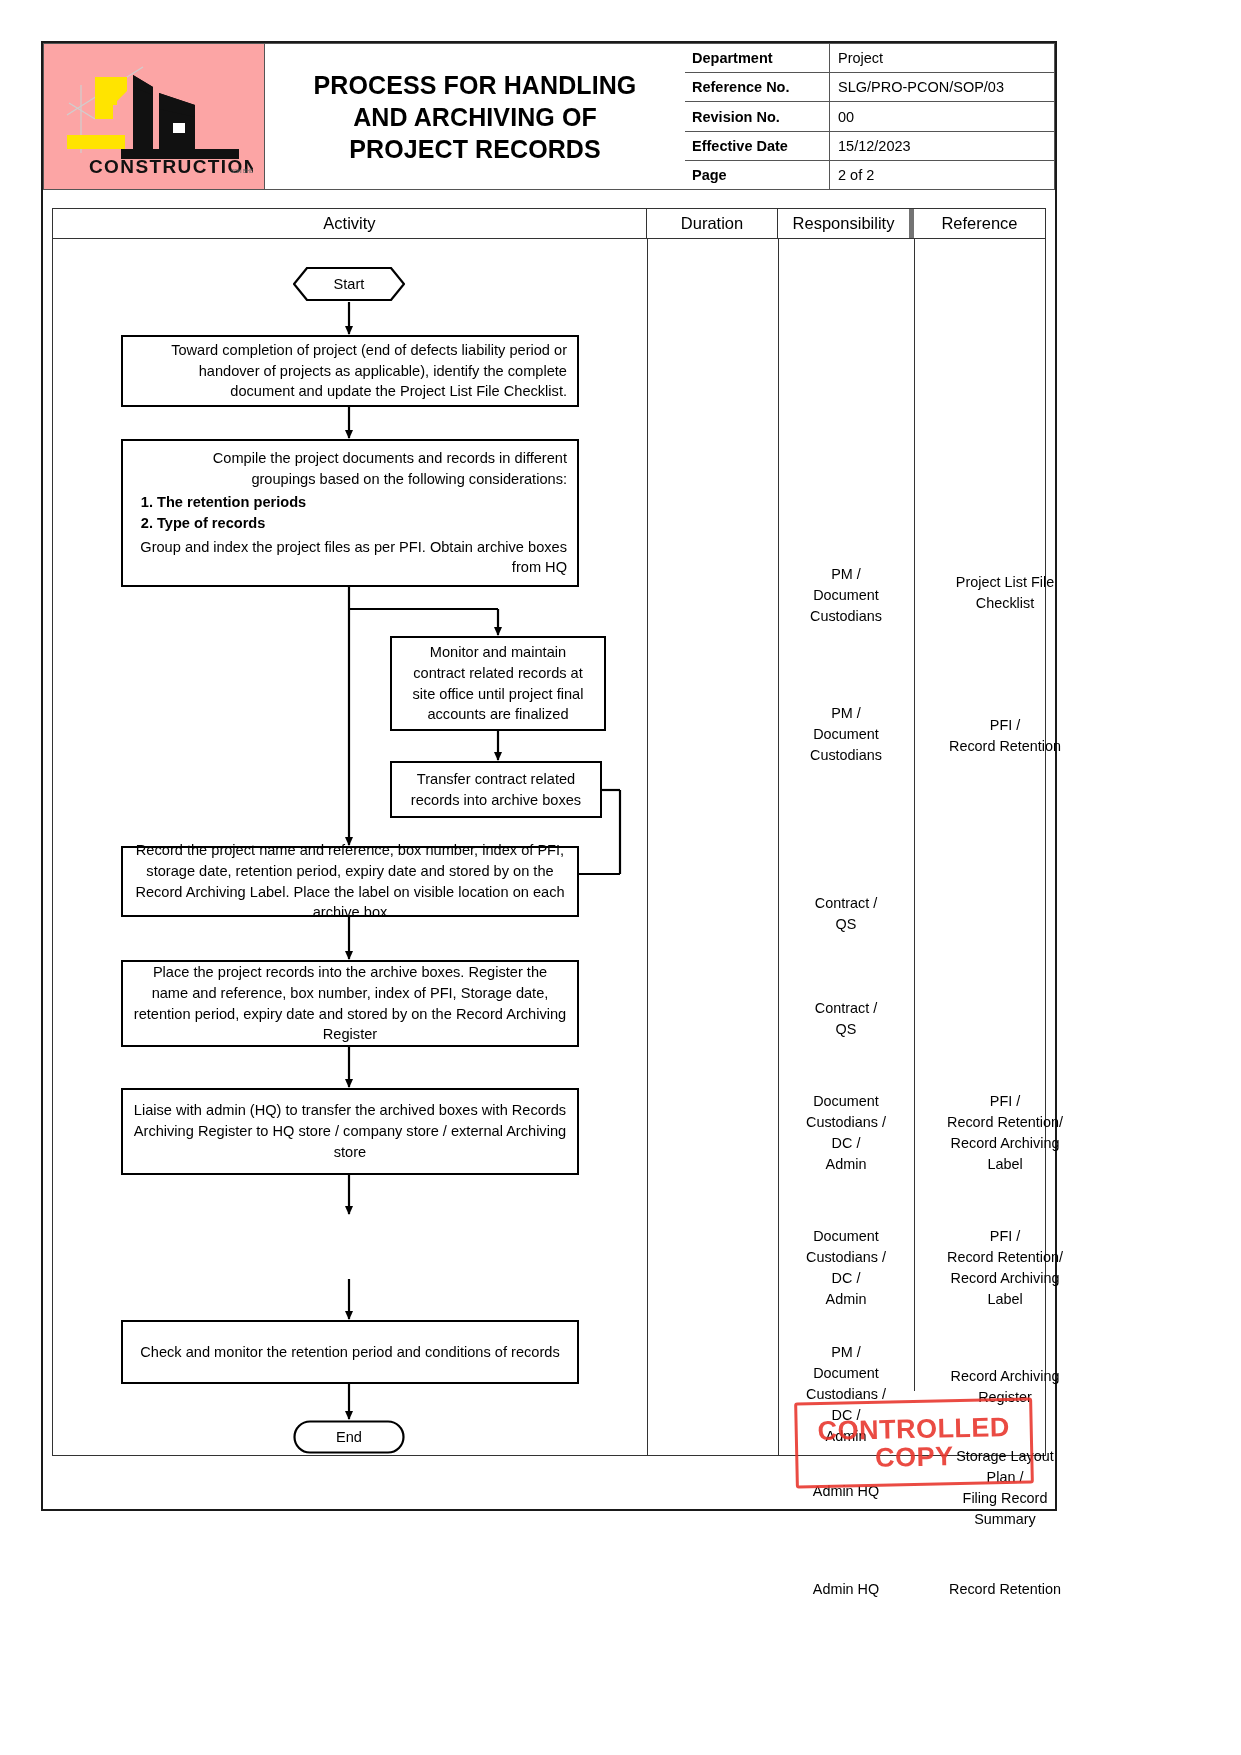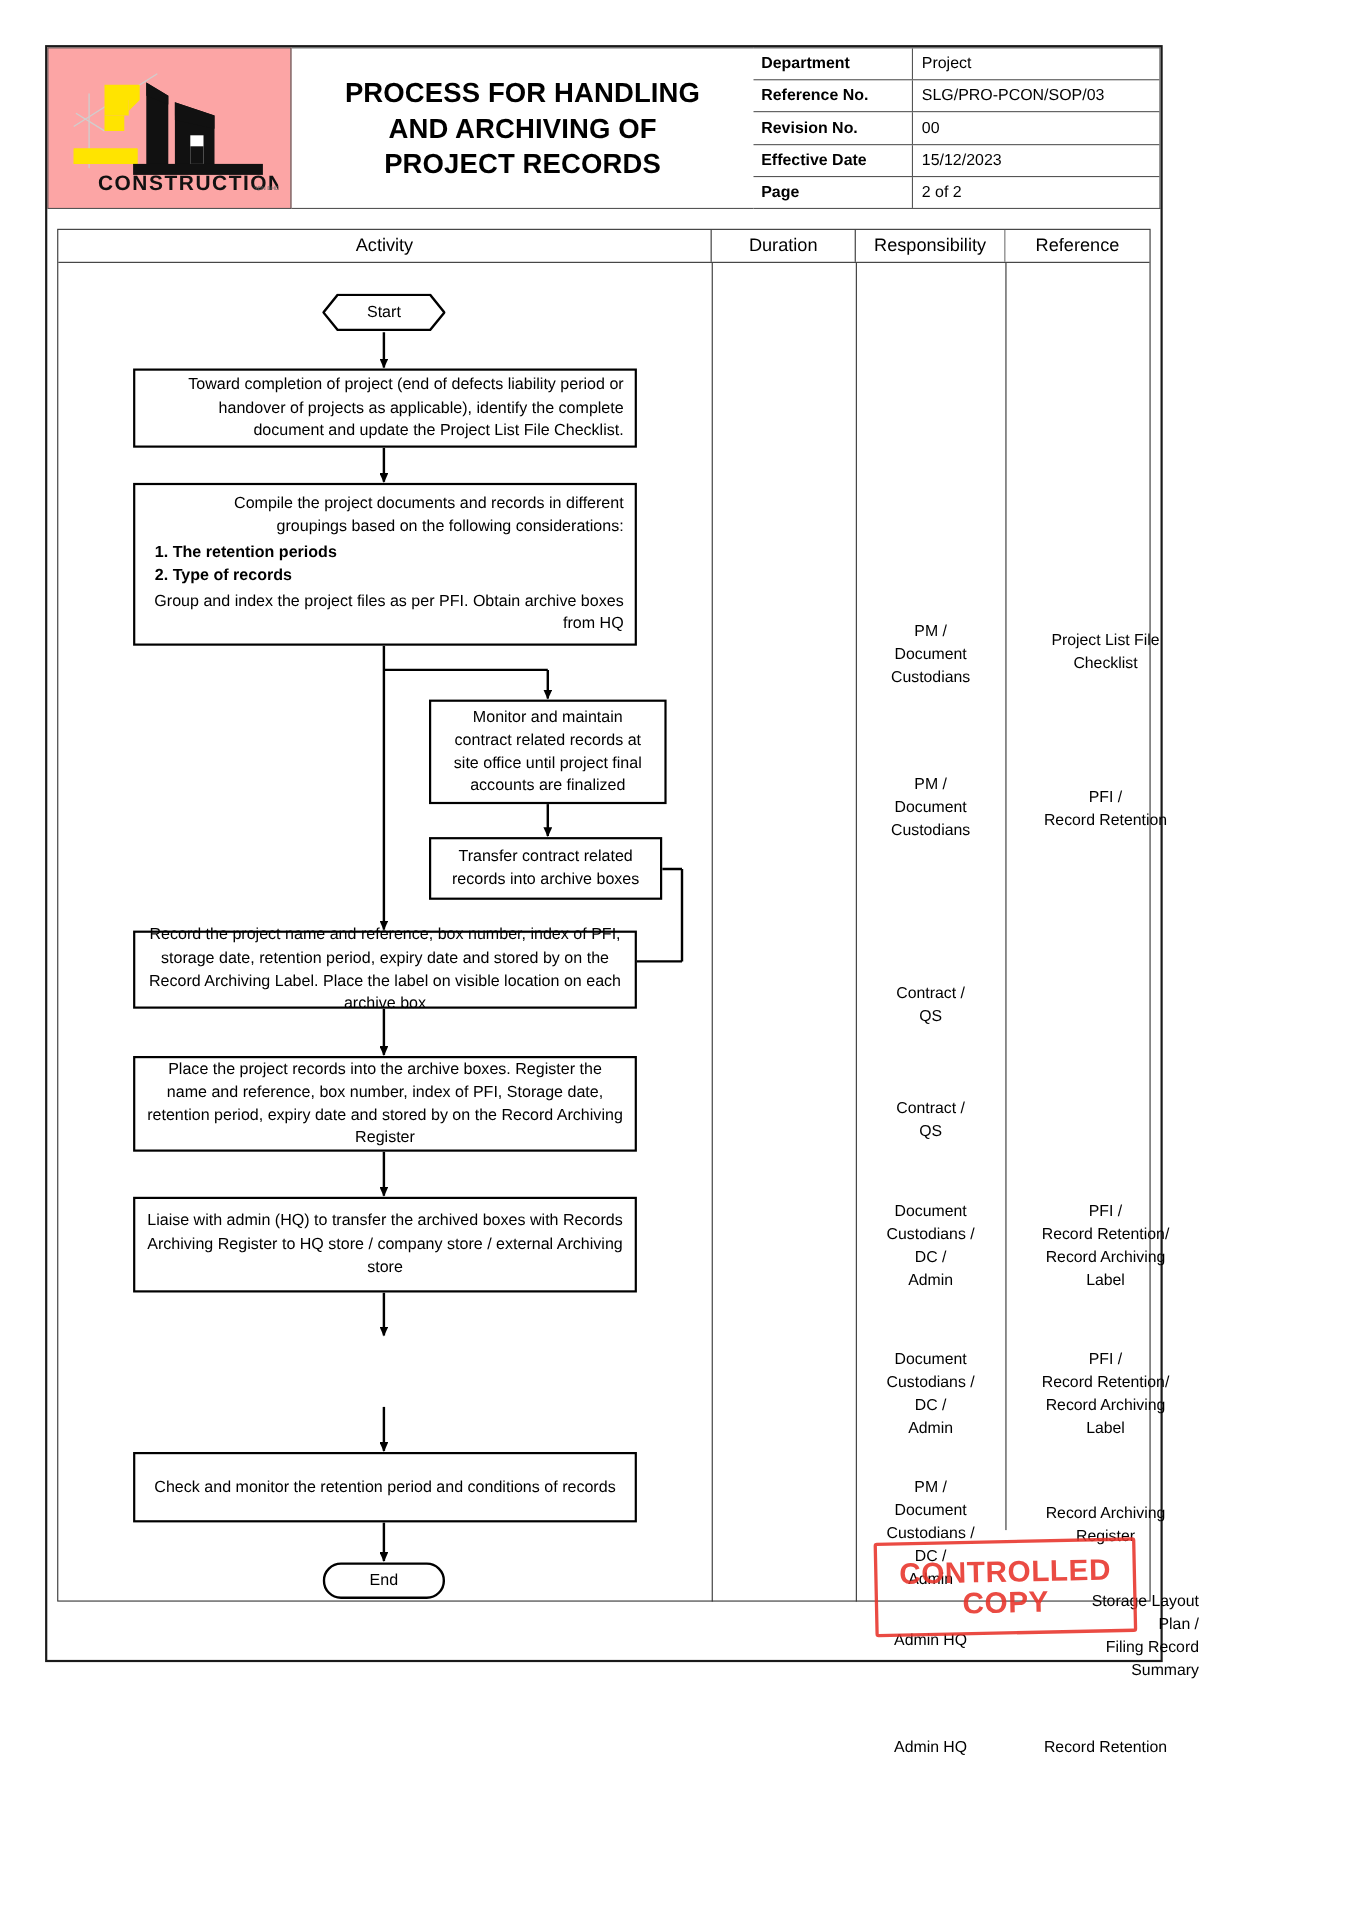"Responsibility" .th.c3 { border-right: 1px solid #737373 -> 5px solid #737373 }
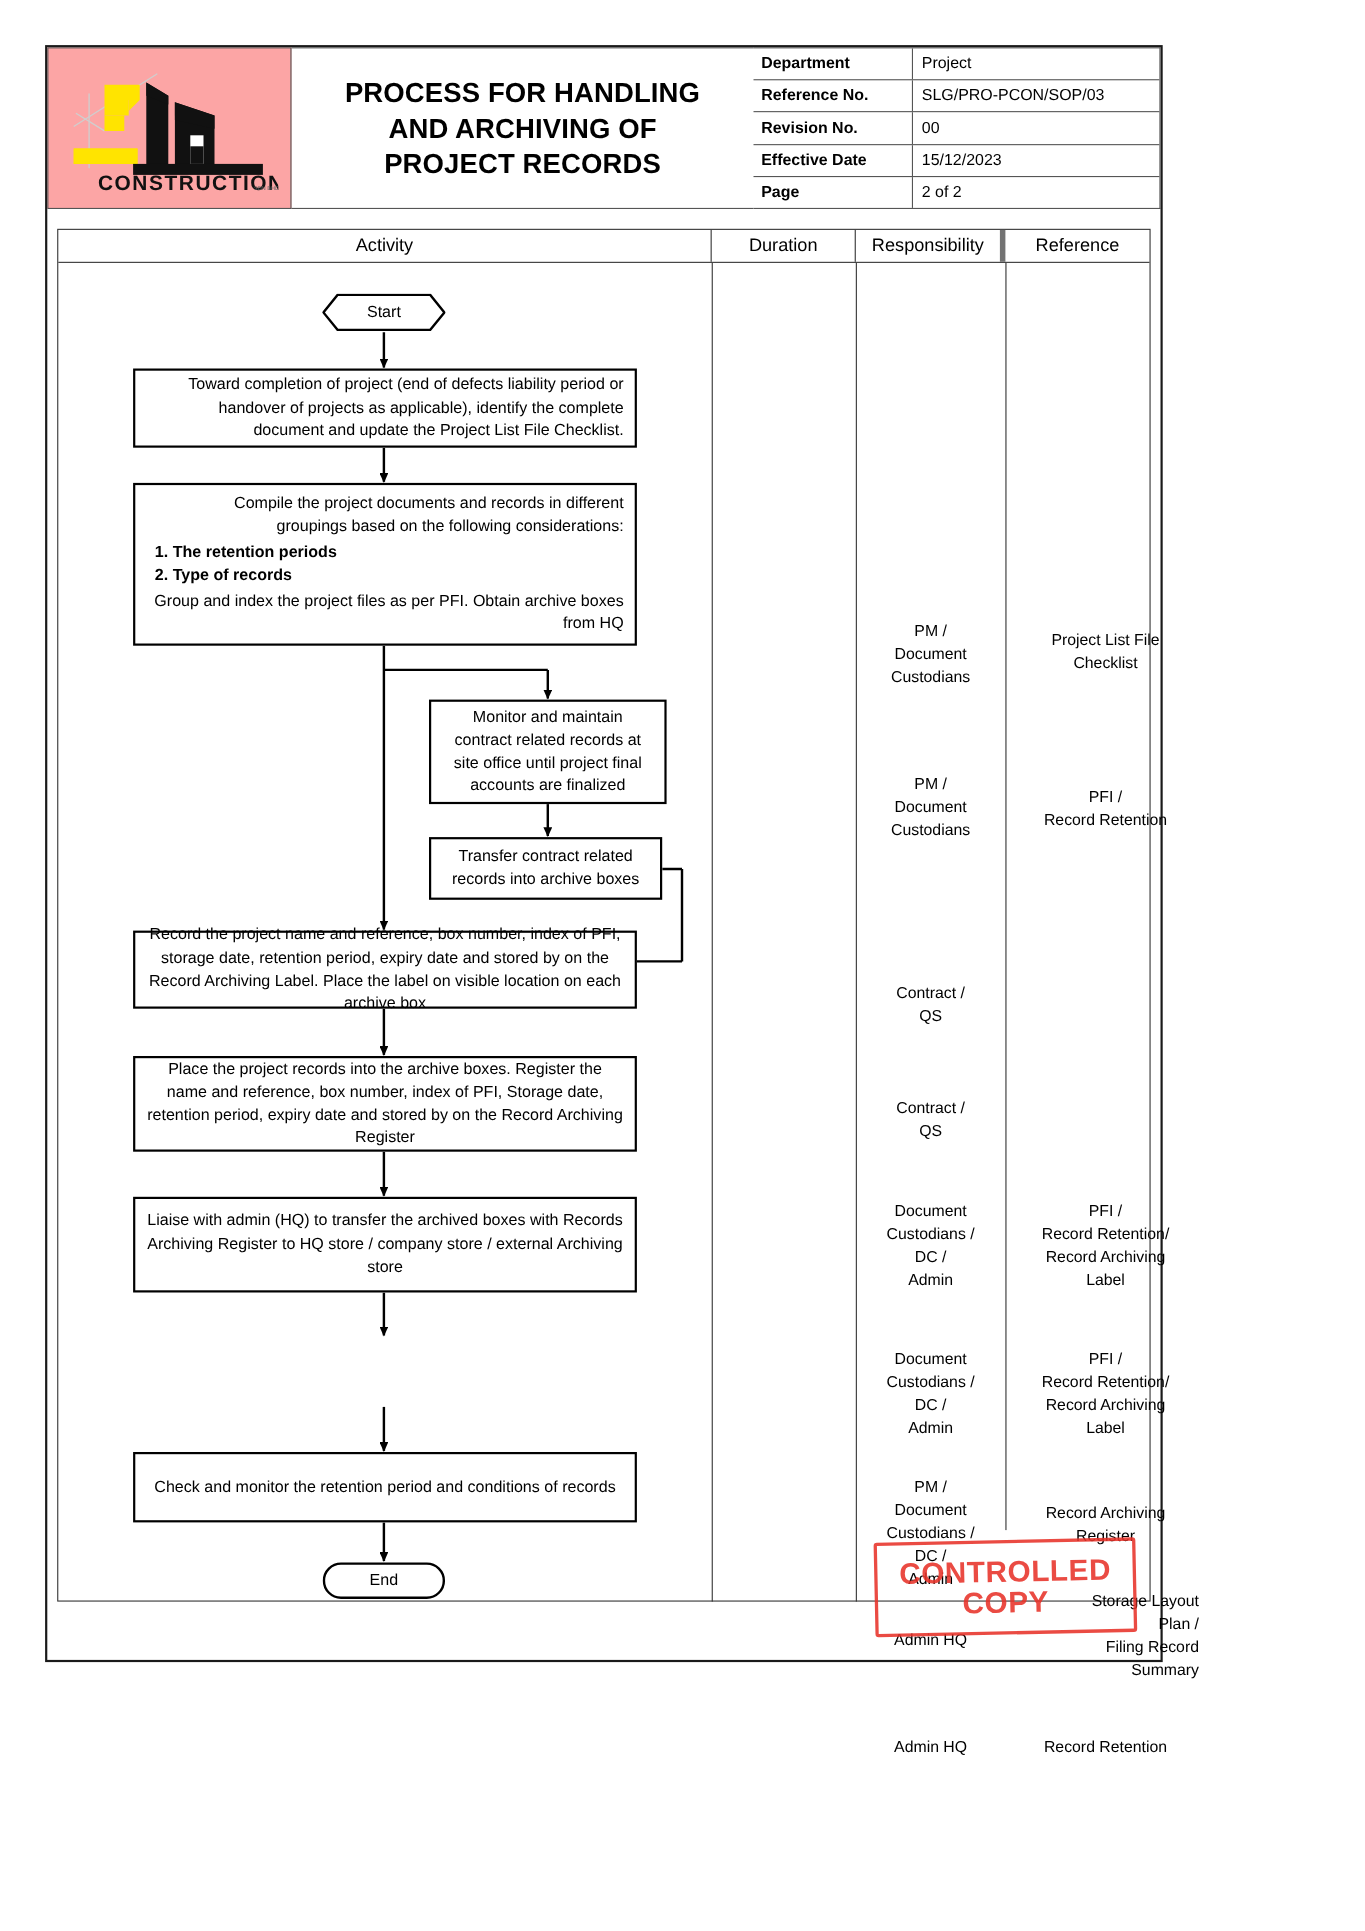"Storage Layout" div.cell { text-align: right -> none }
